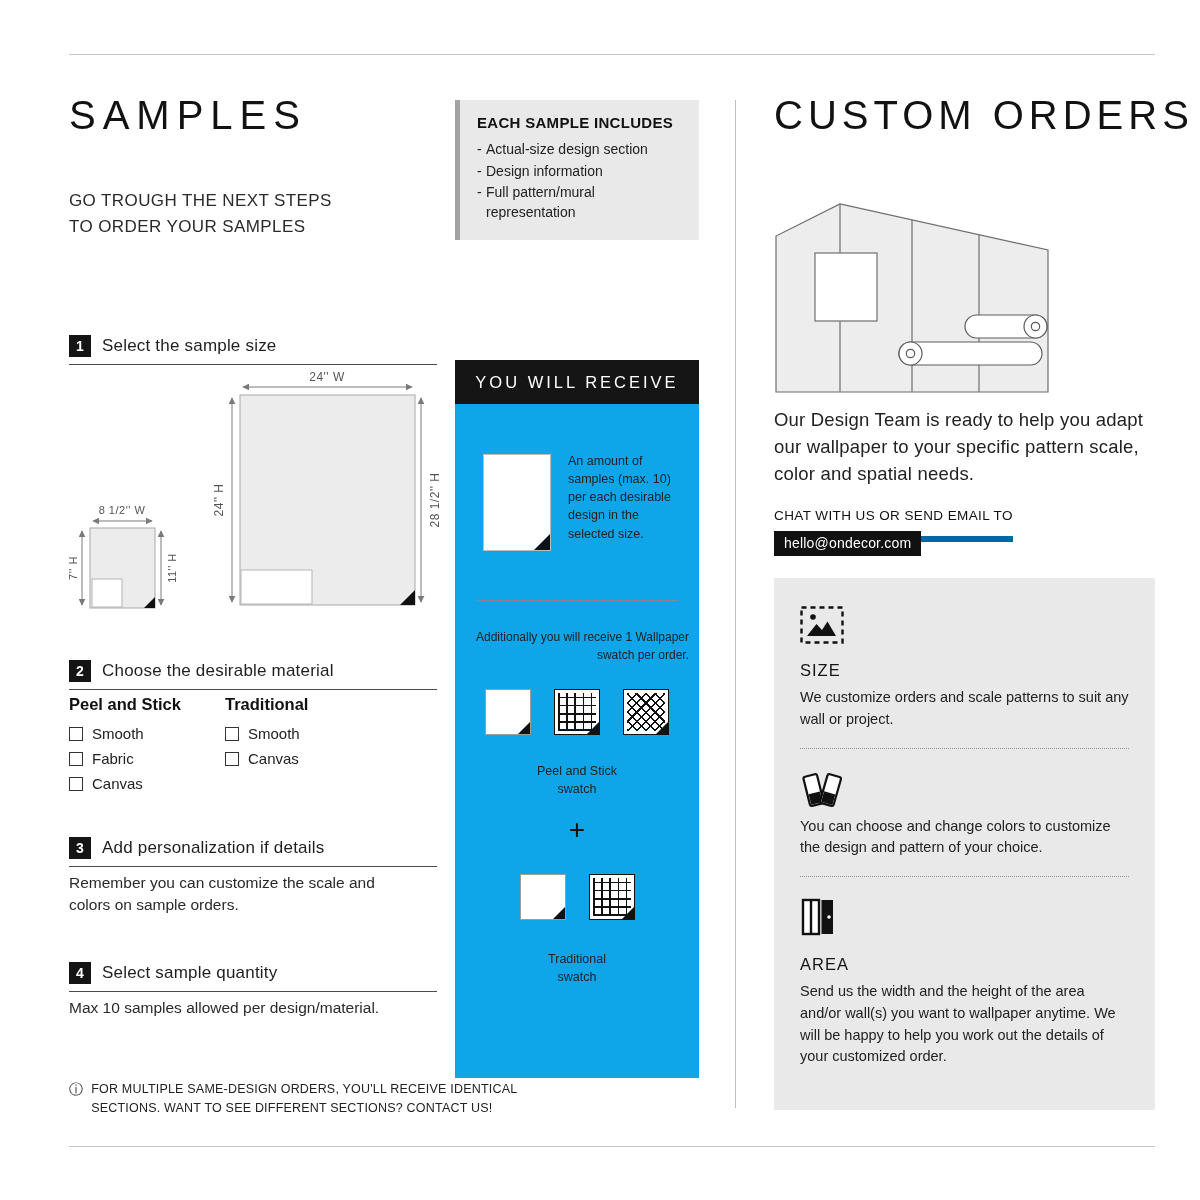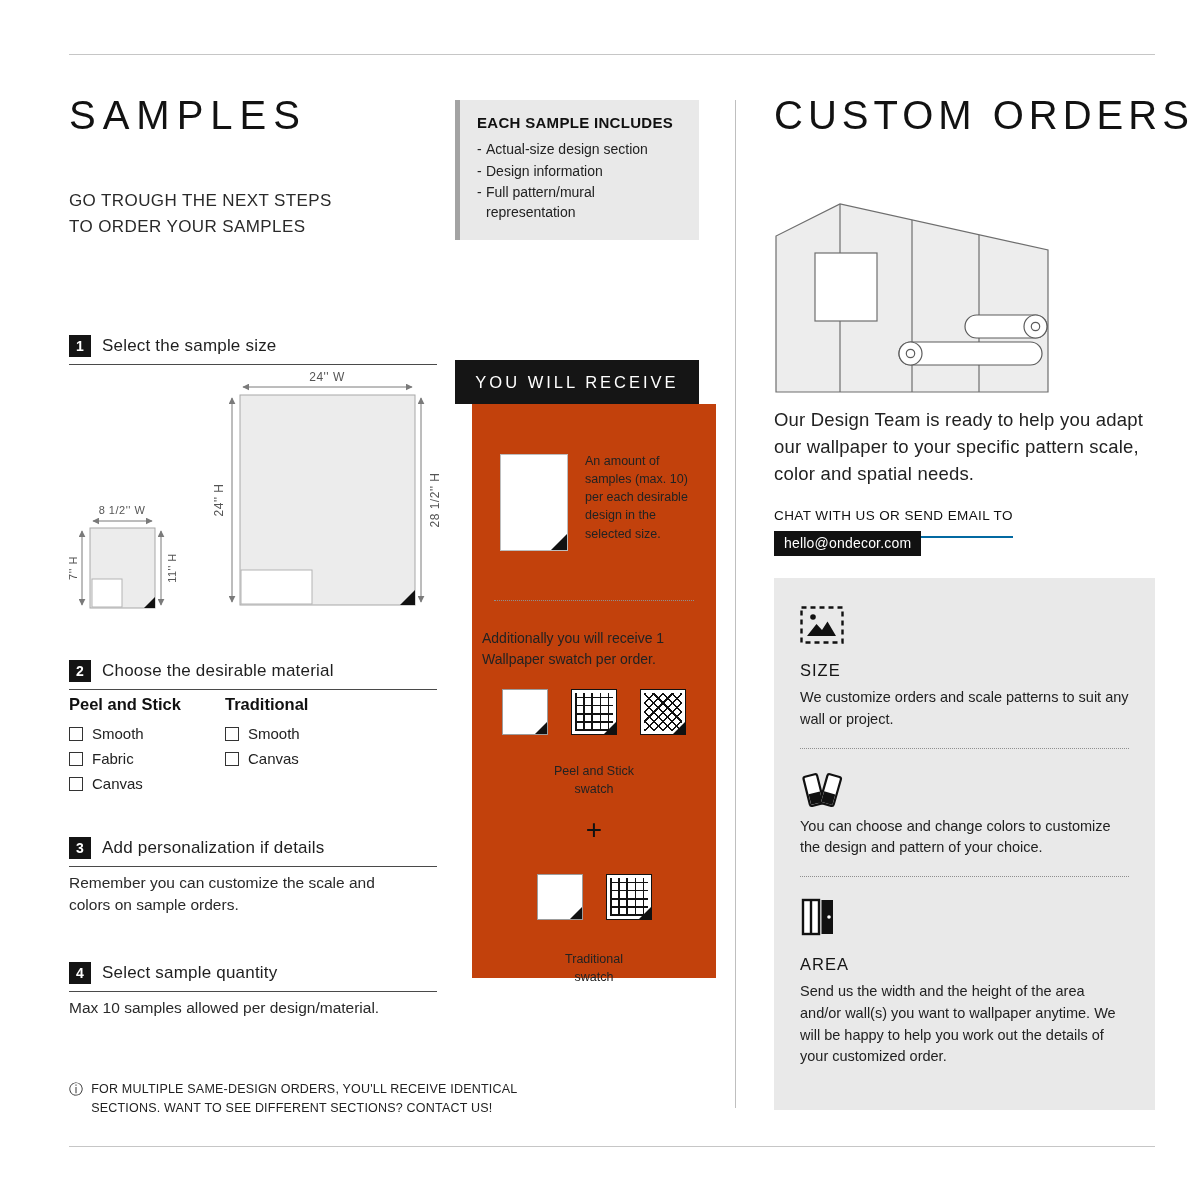"An amount of samples (max." #ywr-panel { background: #c2410c -> #0ea5e9; height: 574px -> 674px; left: 460px -> 443px }
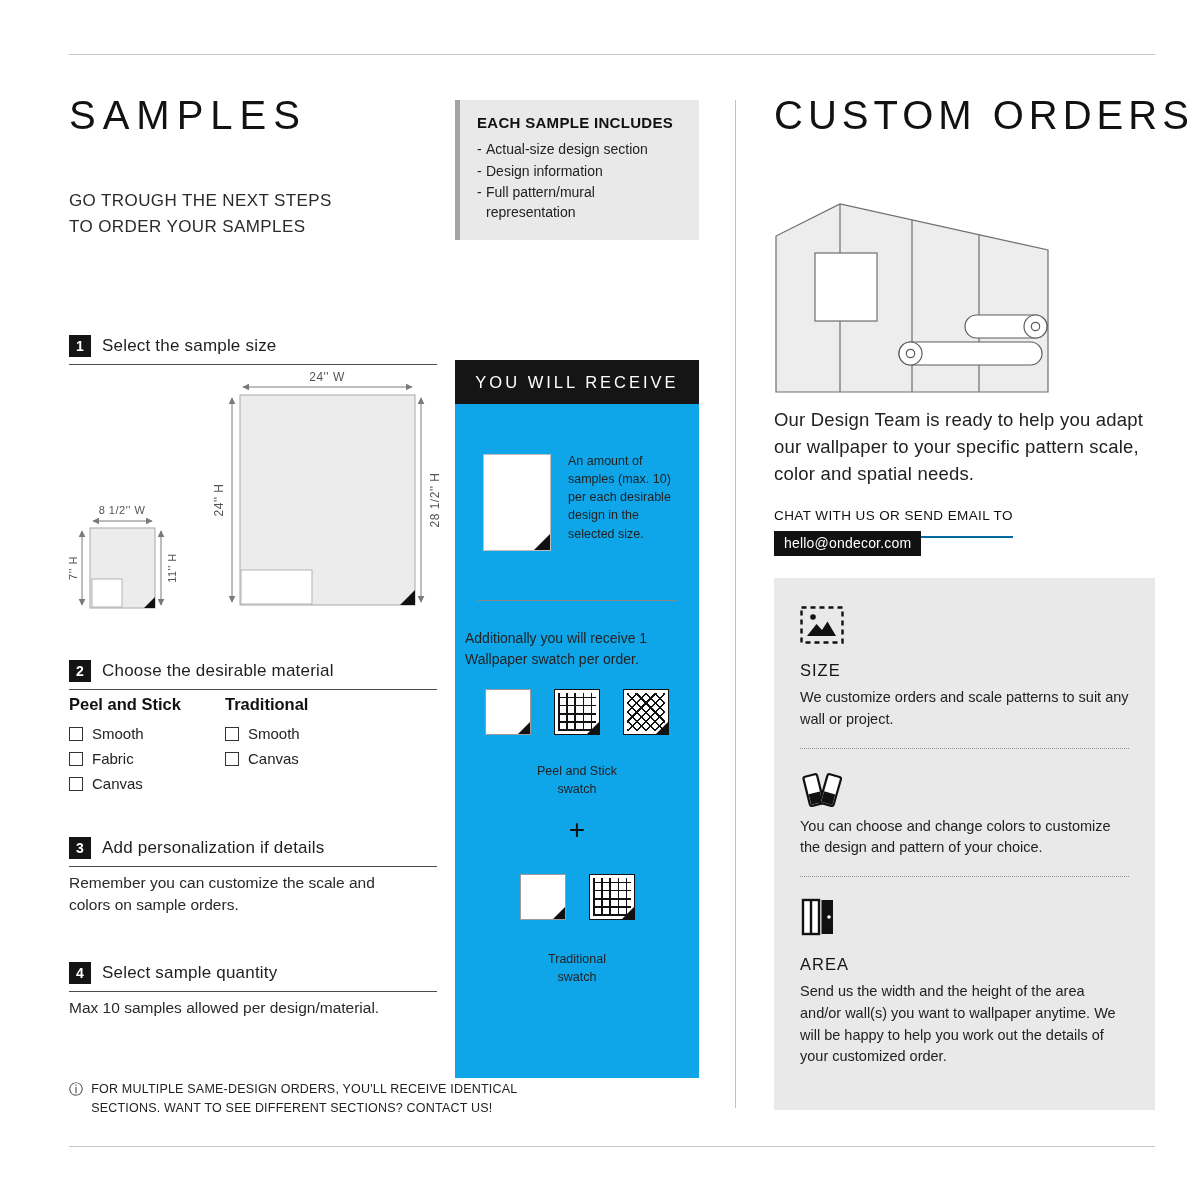"CHAT WITH US OR SEND" #chat-label { border-bottom: 2px solid #0369a1 -> 6px solid #0369a1 }
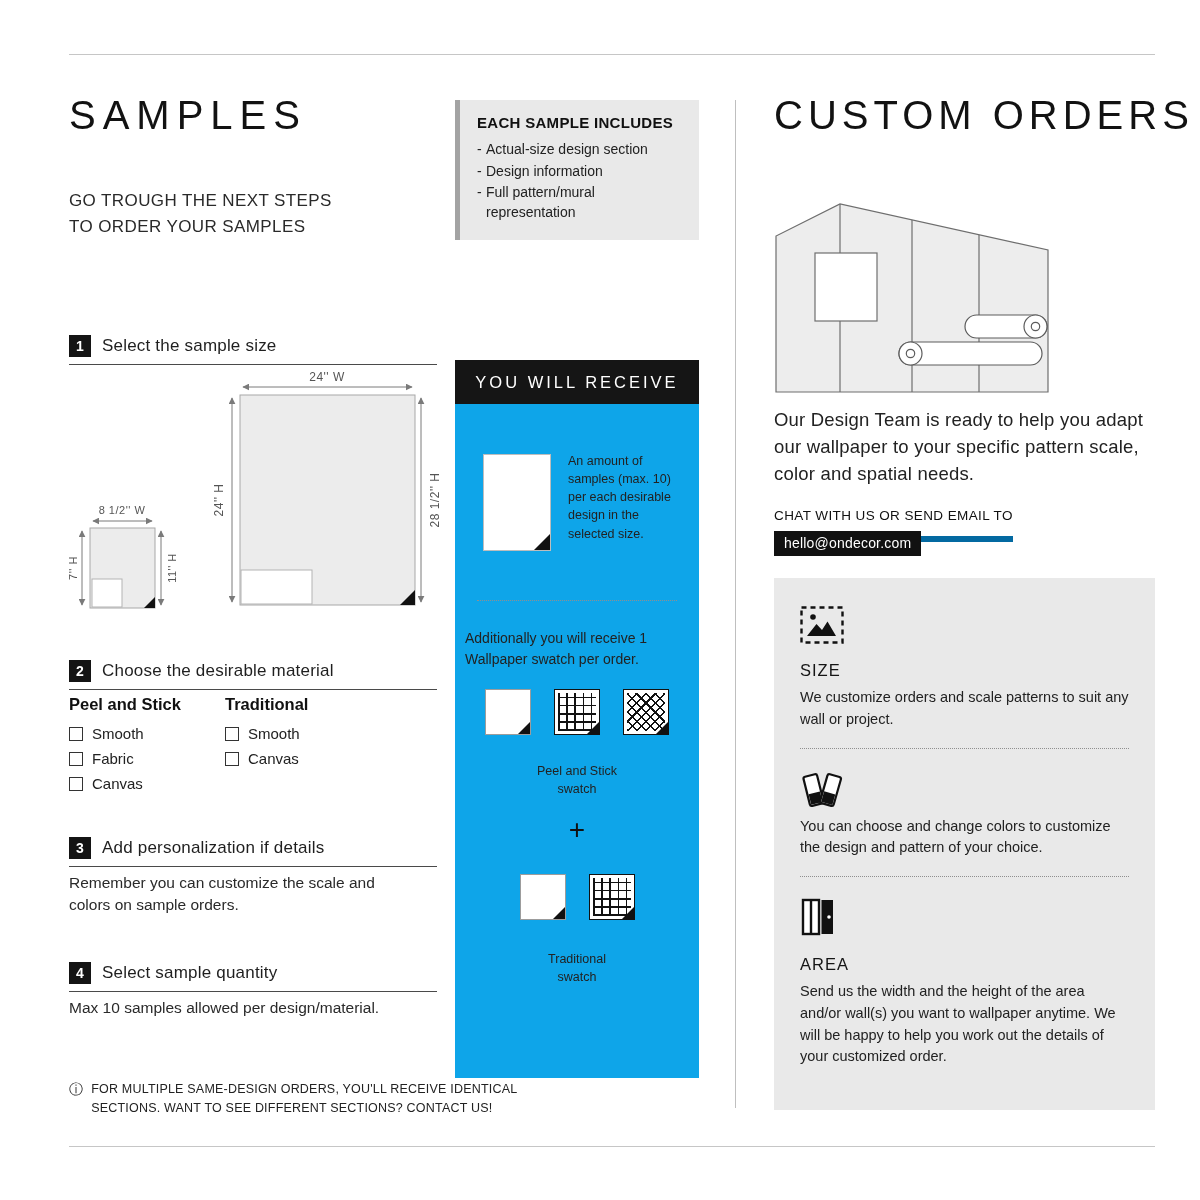"Additionally you will receive 1" #additional-text { font-size: 14px -> 12px; text-align: left -> right }
